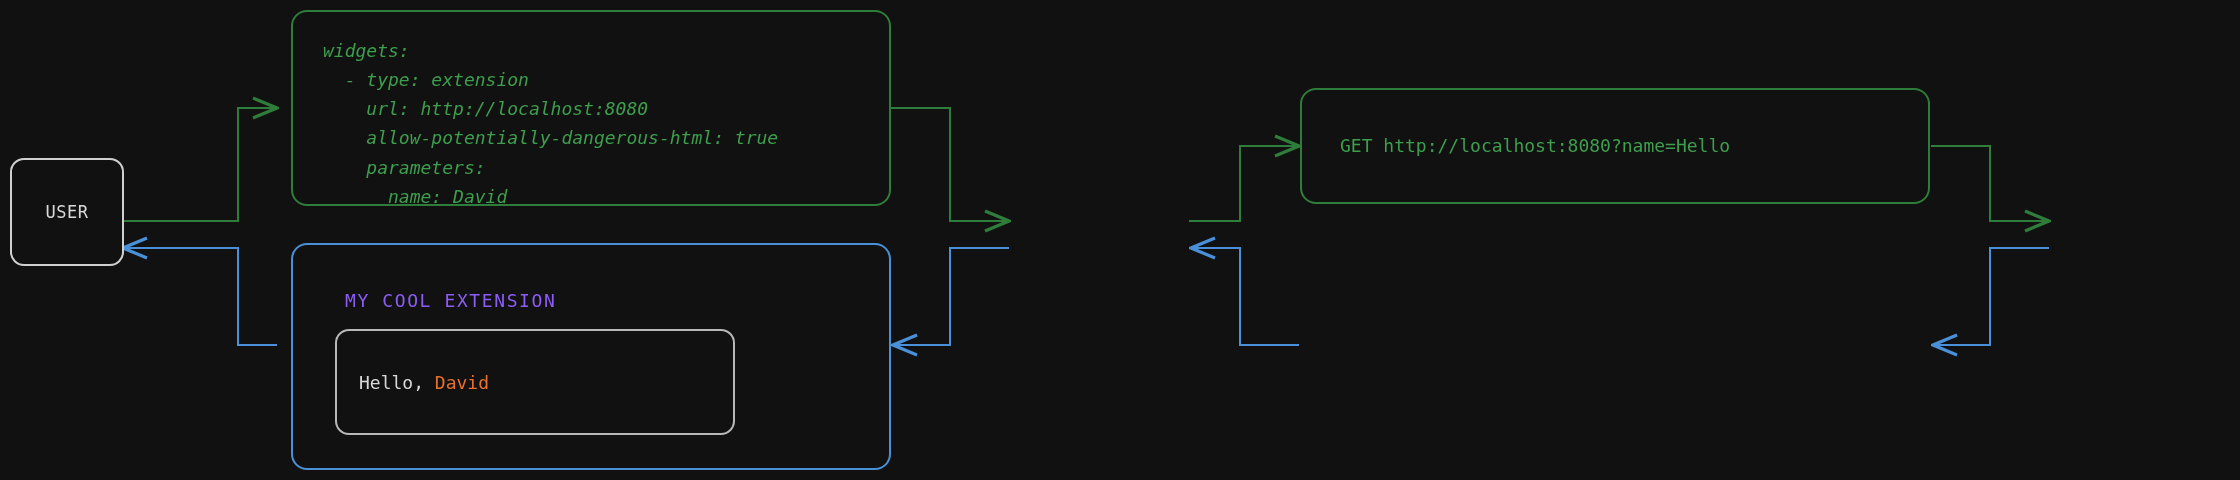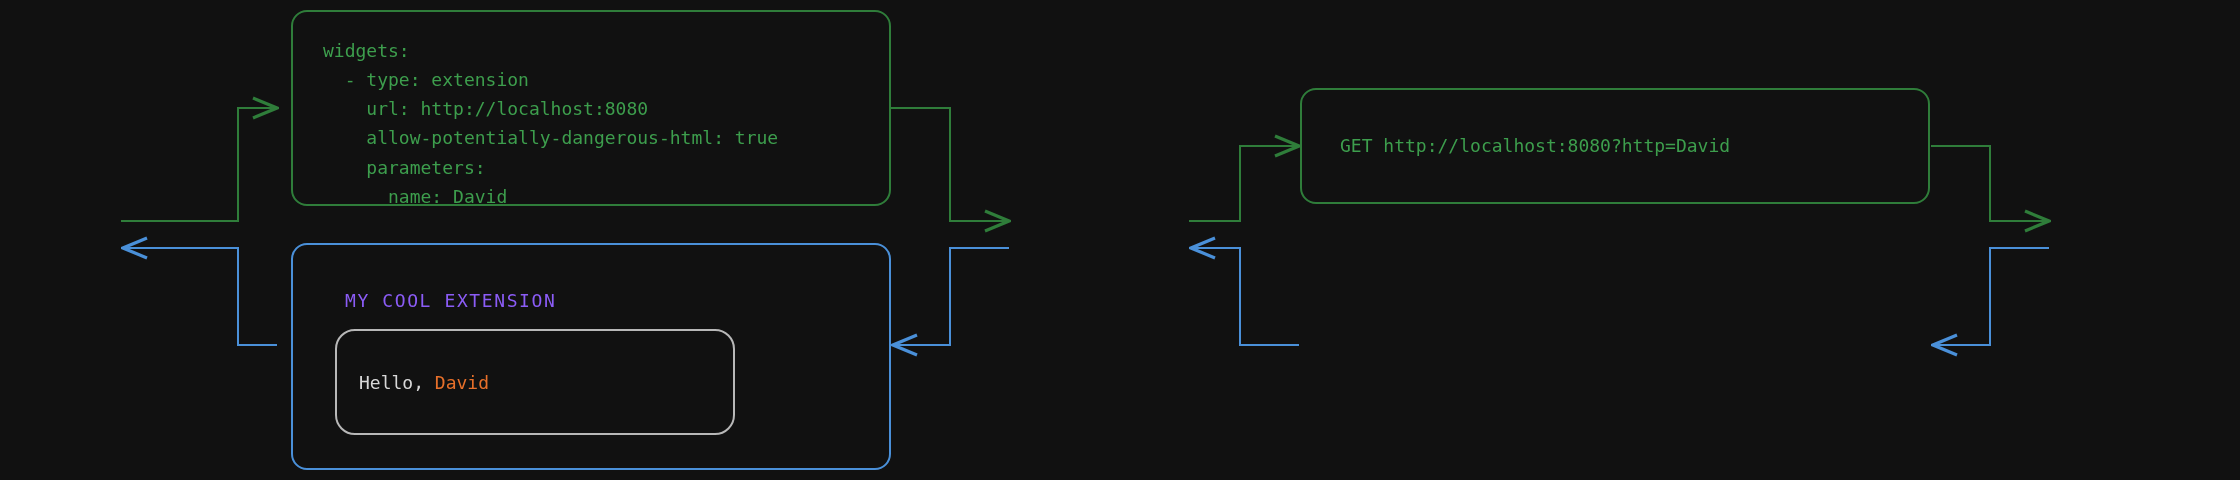"widgets:" pre.code { font-style: none -> italic }
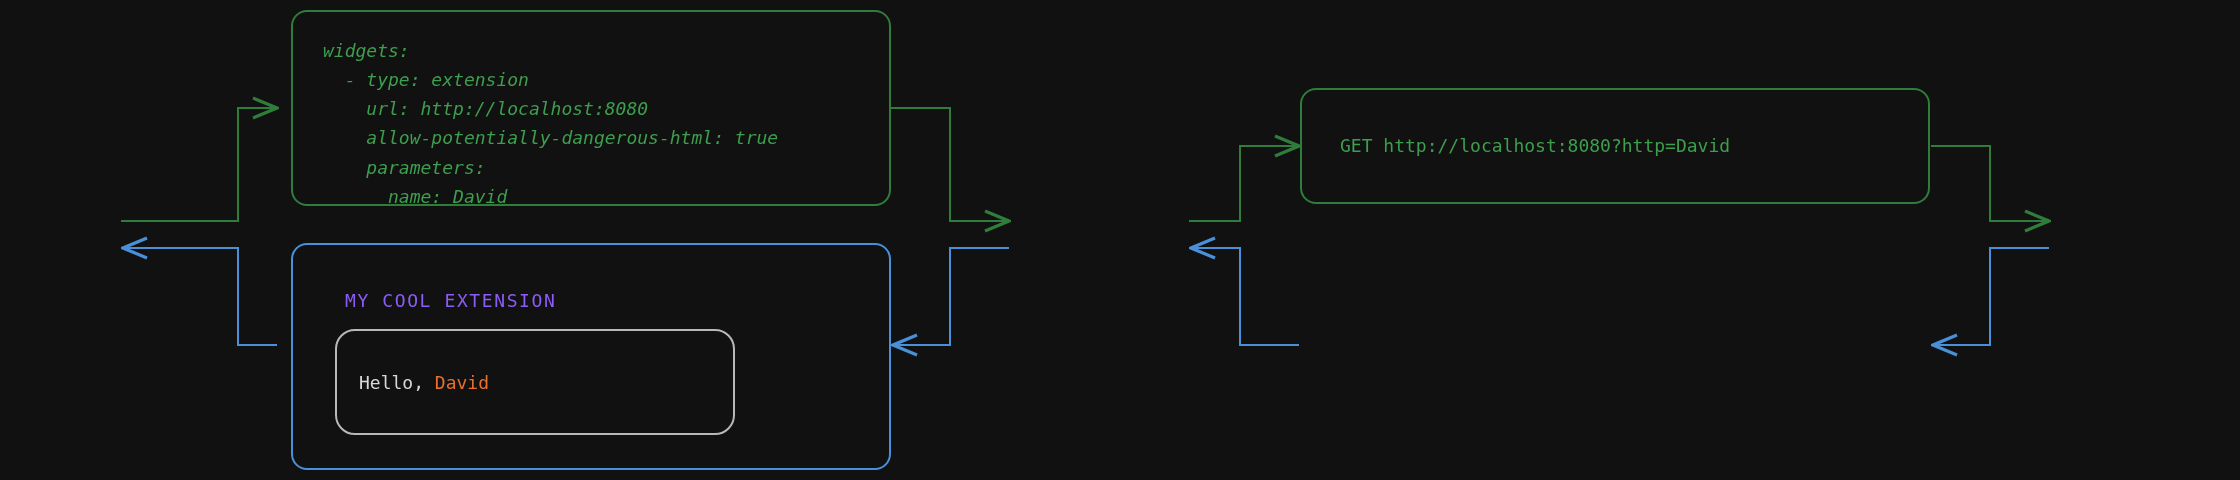"GET http://localhost:8080?http=David" pre.code { text: http=David -> name=Hello }
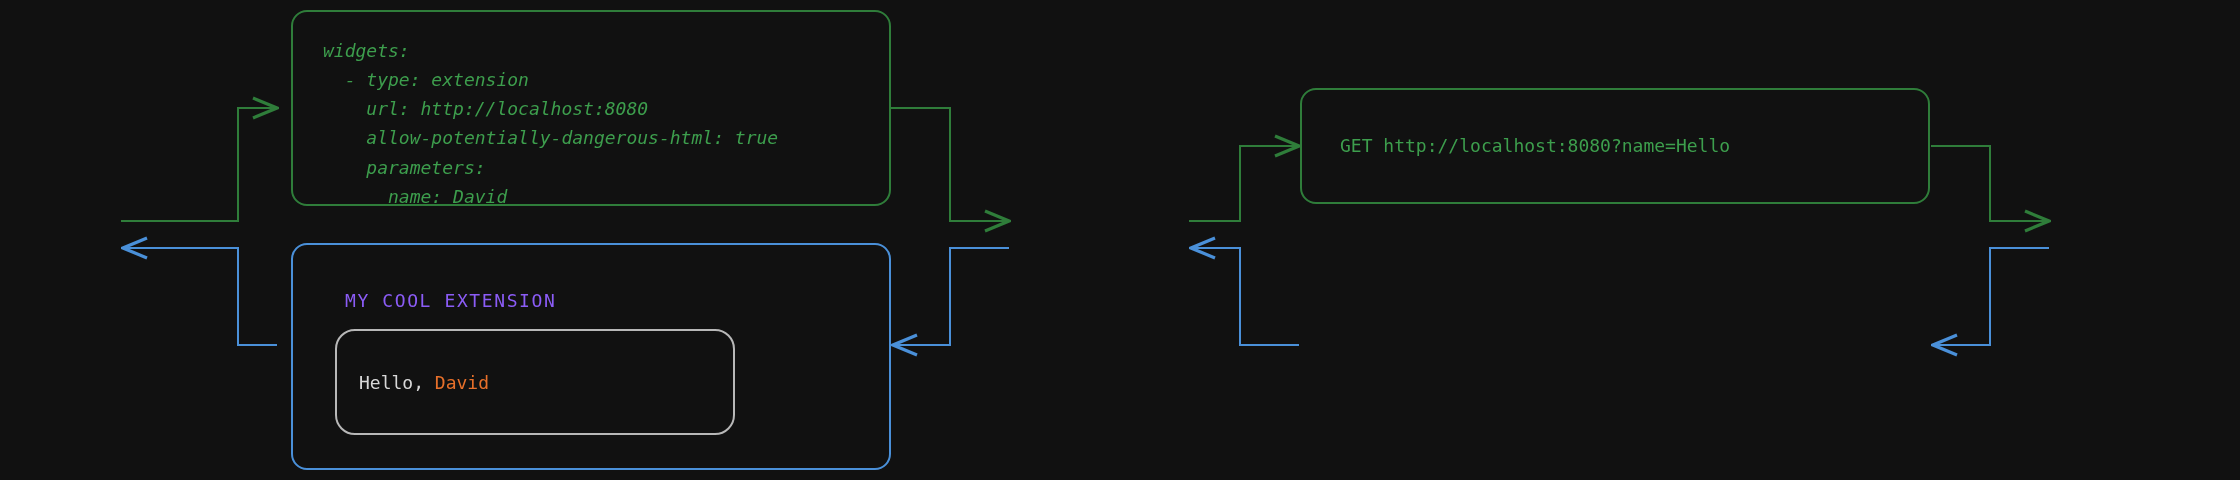"USER" div.node { html: none -> <div> <span>USER</span> </div> }
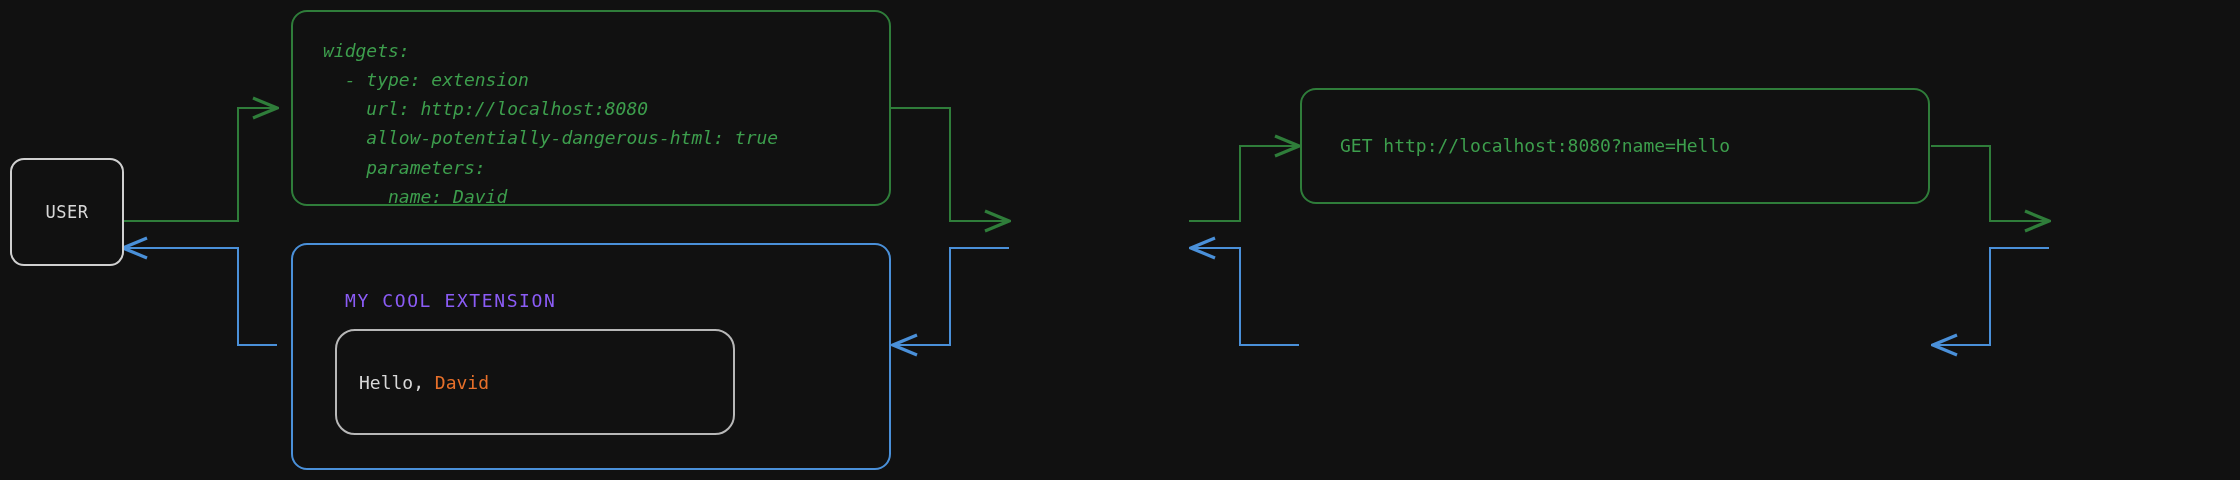"Hello, David" .ext-card { border-radius: 20px -> 14px }
